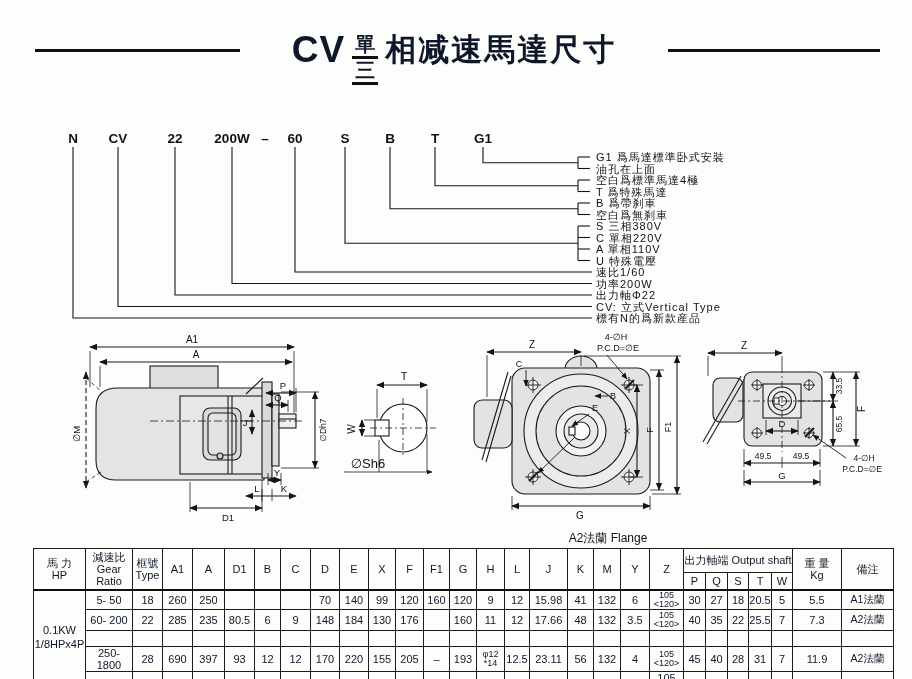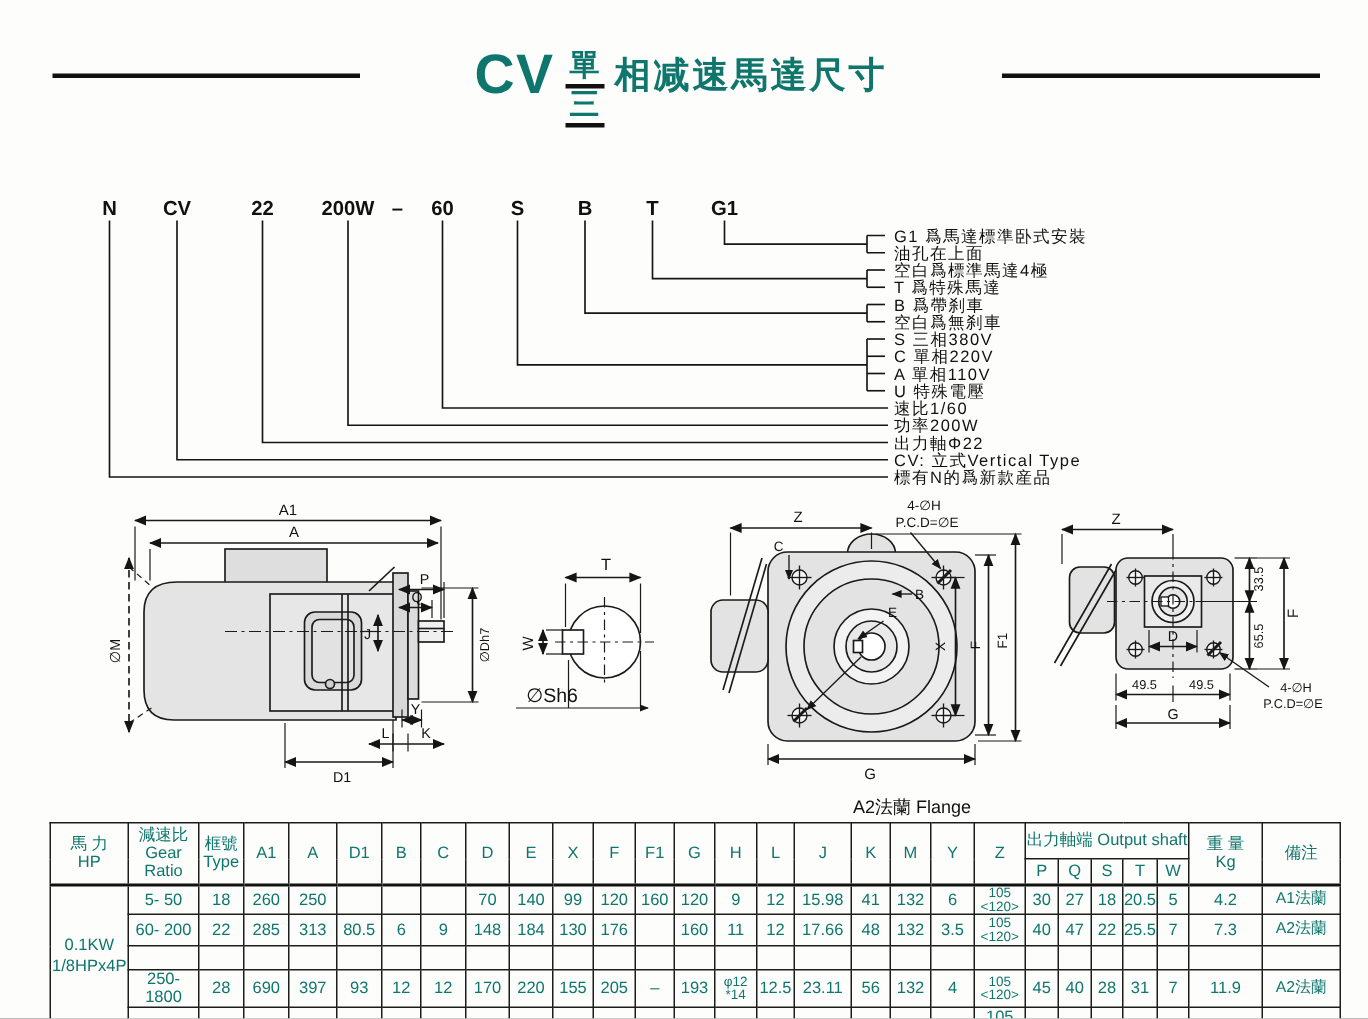"CV" .page { color: #0f766e -> #0f172a }
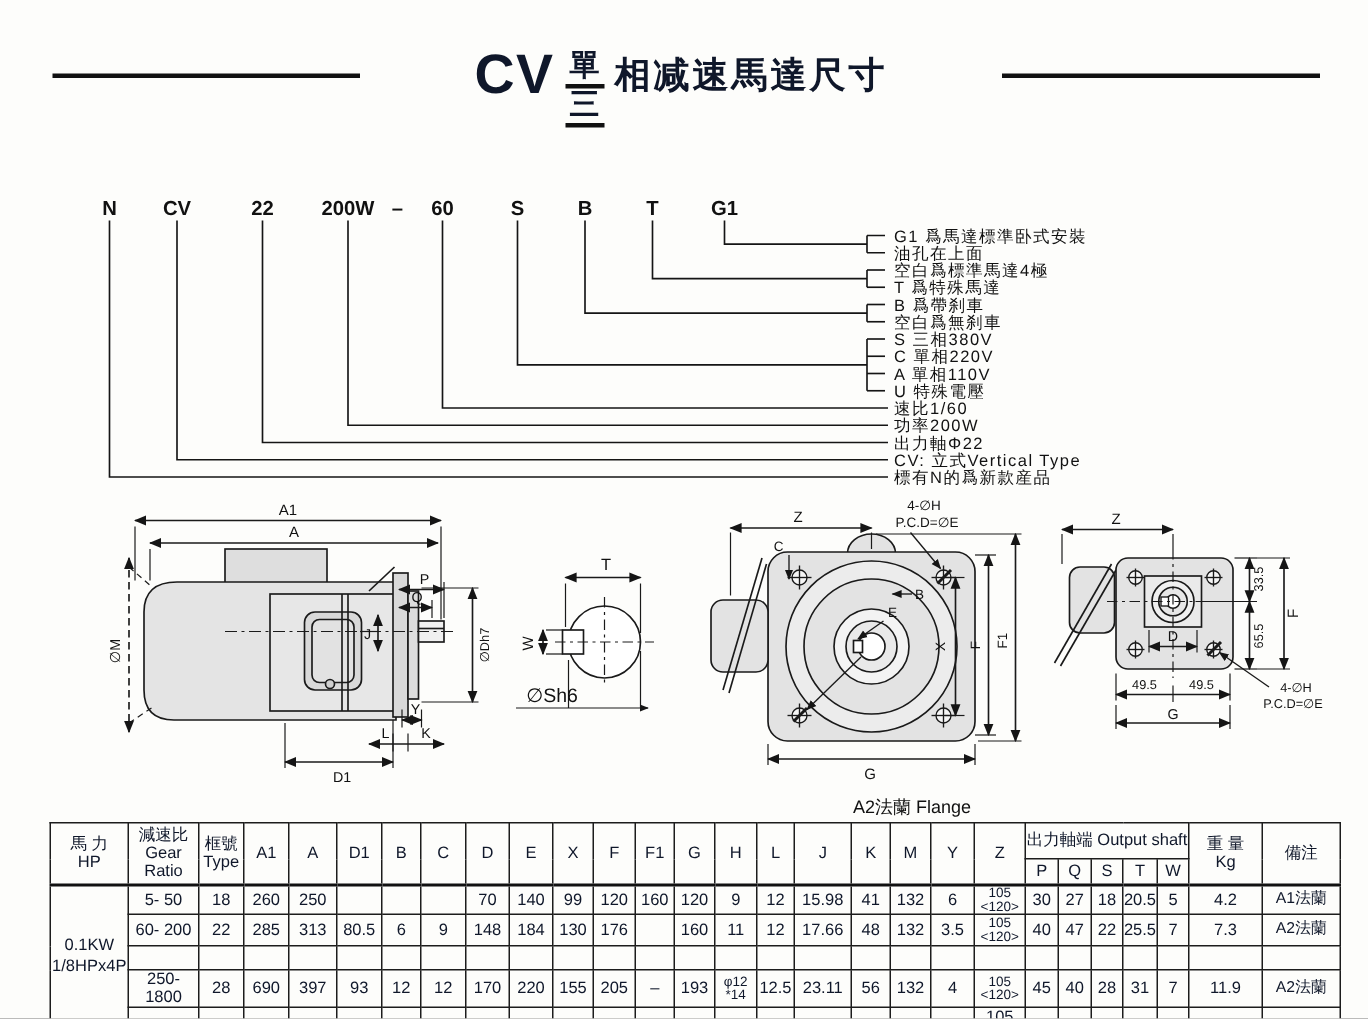"相减速馬達尺寸" .title-rest { font-size: 24px -> 31px }
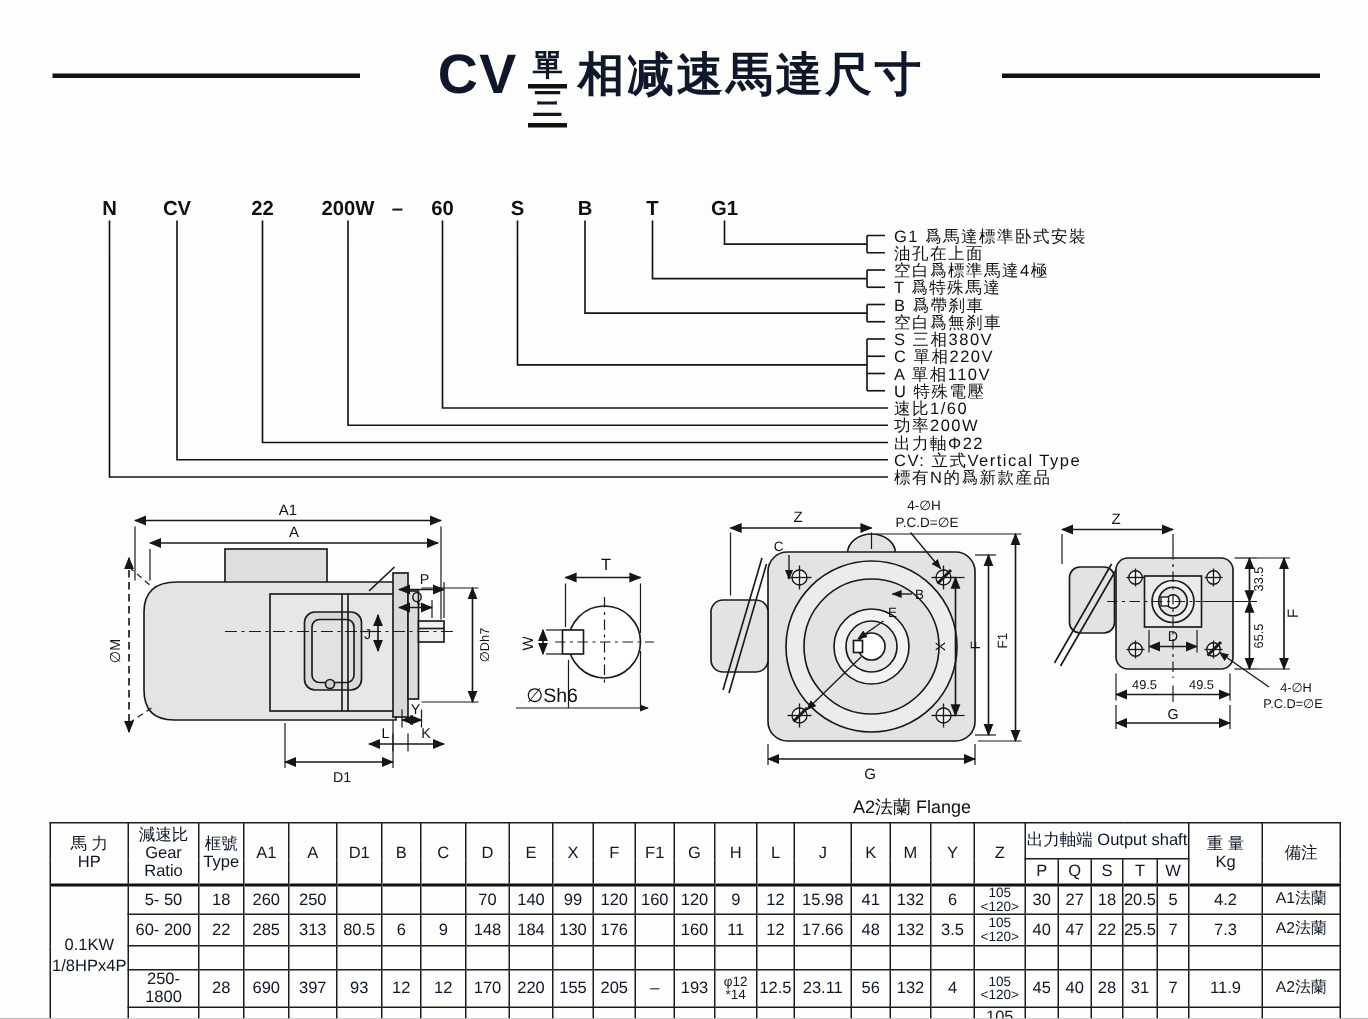"4.2" td { text: 4.2 -> 5.5 }
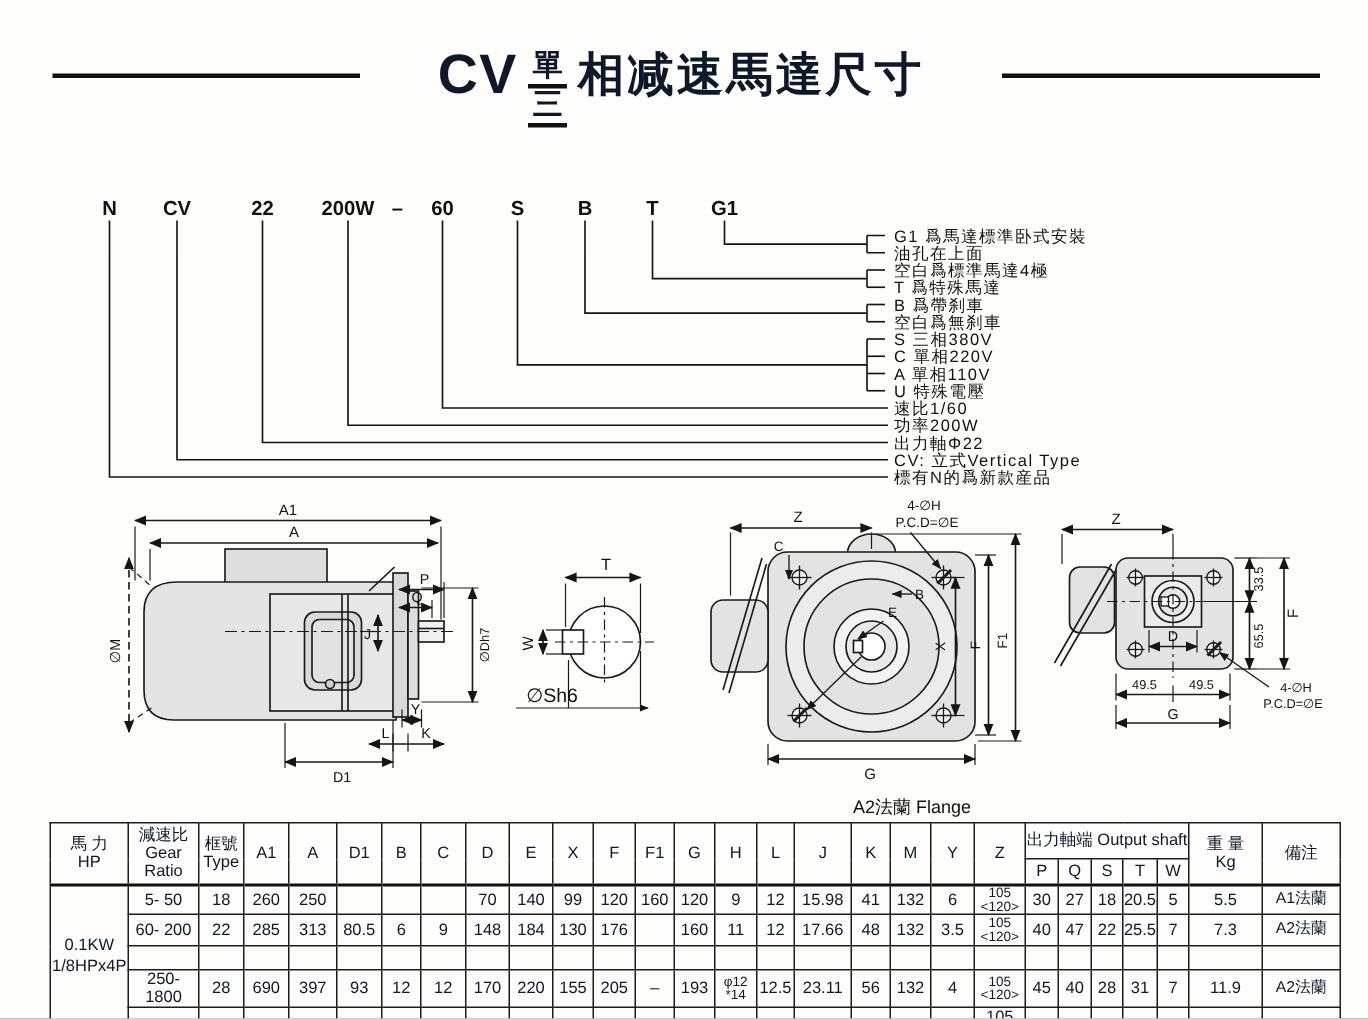"313" td { text: 313 -> 235 }
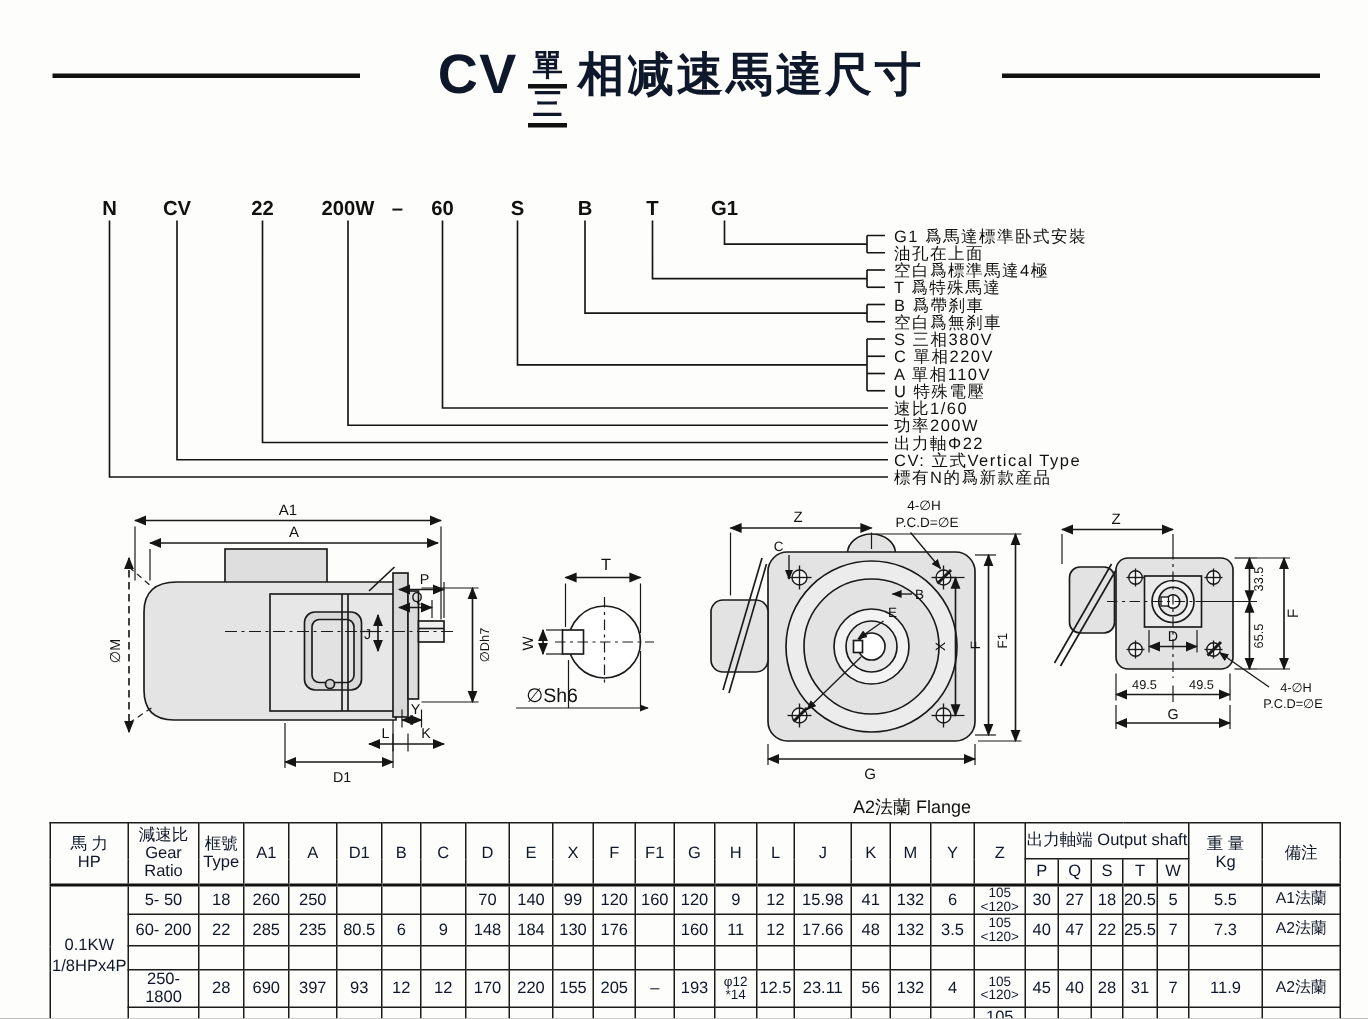"47" td { text: 47 -> 35 }
